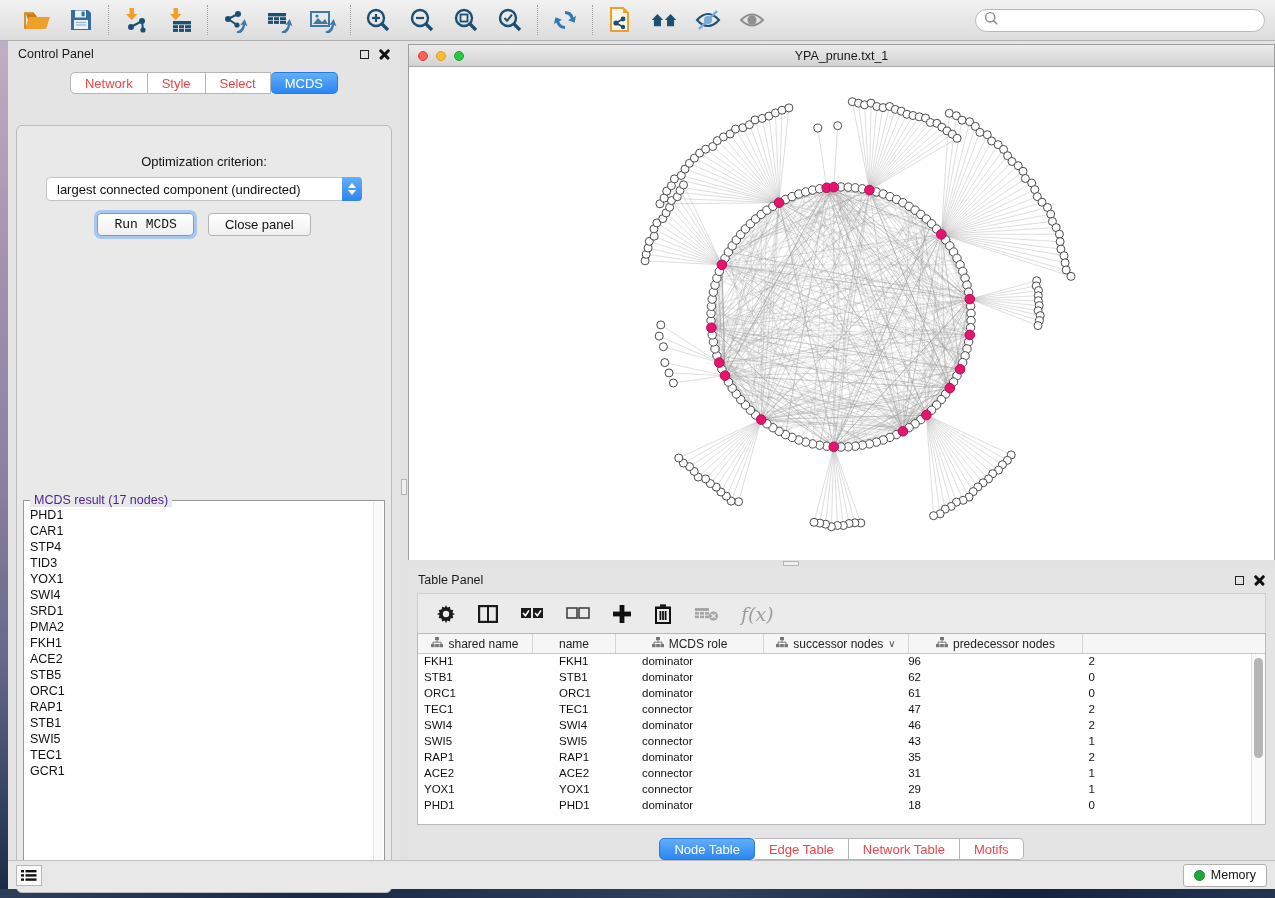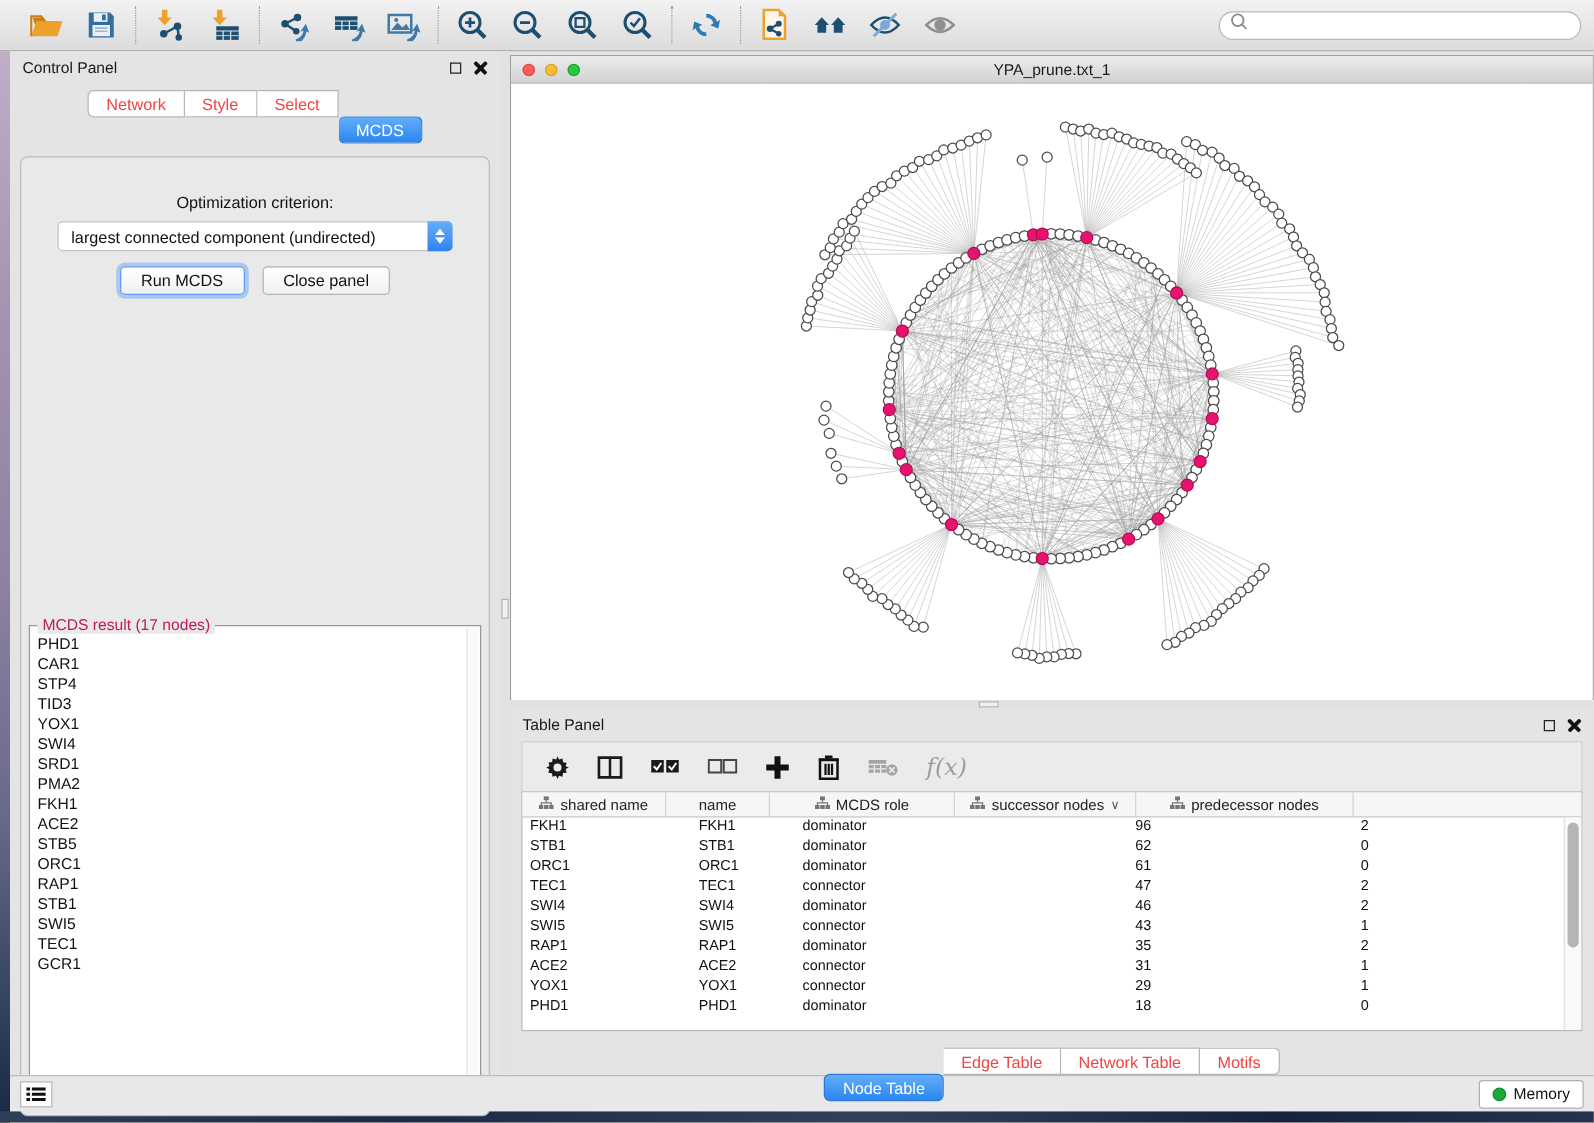"MCDS" .tab.sel { margin-top: 21px -> none }
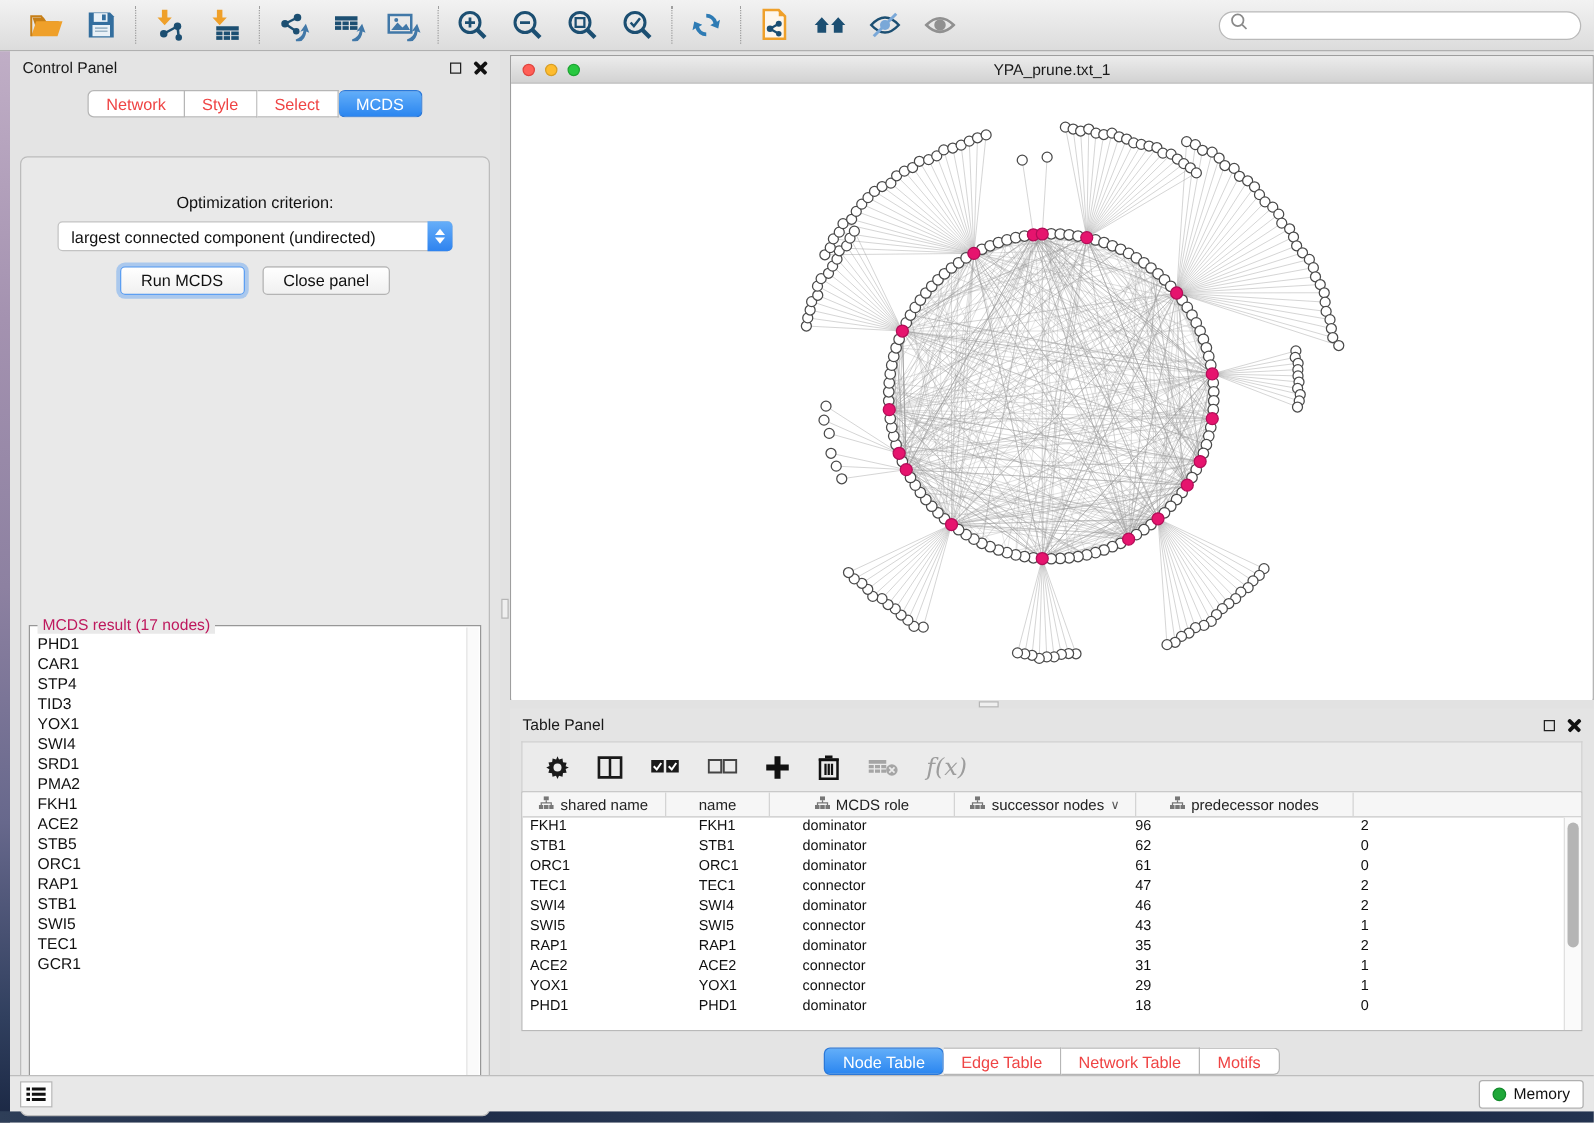"Run MCDS" .btn.focus { font-family: none -> Liberation Mono, monospace }
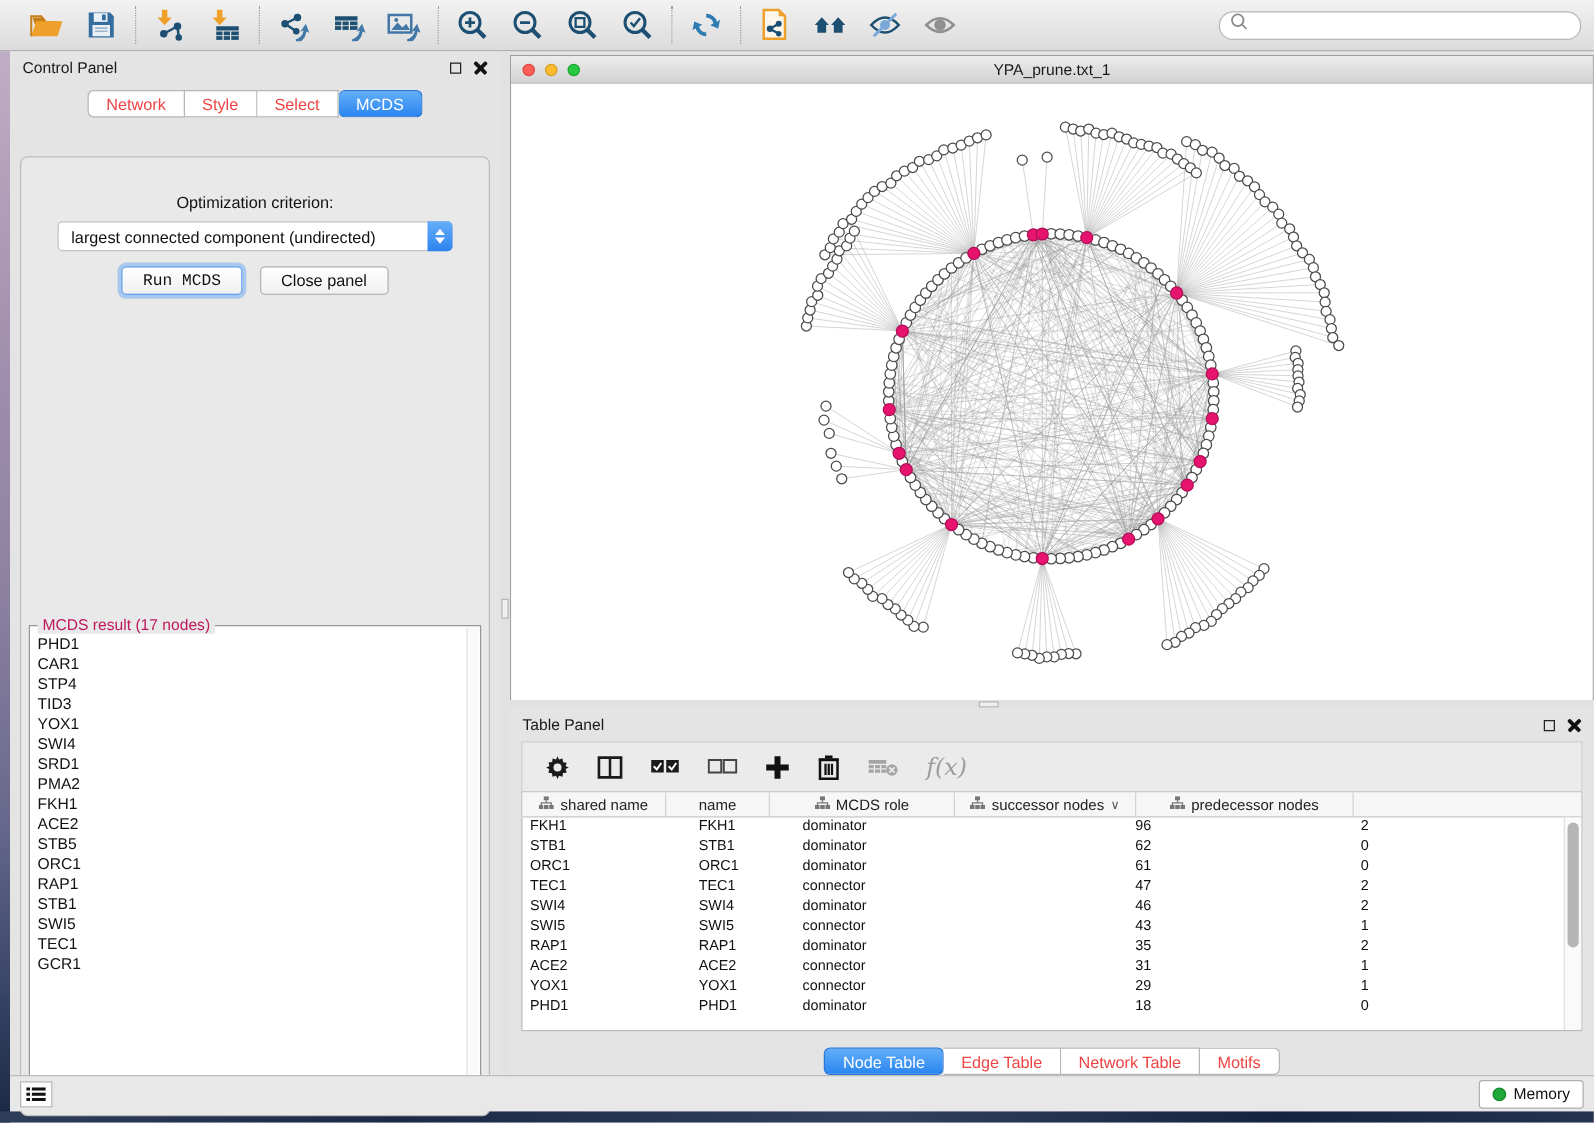"MCDS result (17 nodes)" #result-legend { color: #be185d -> #4c1d95 }
